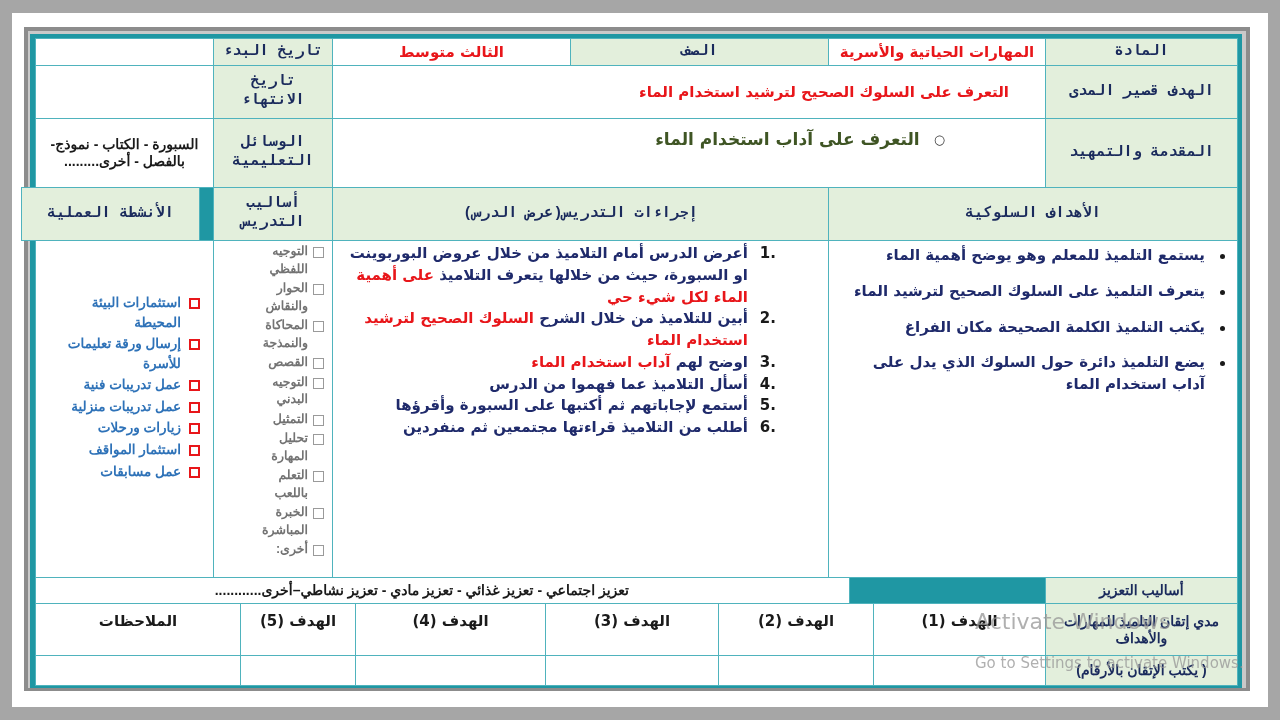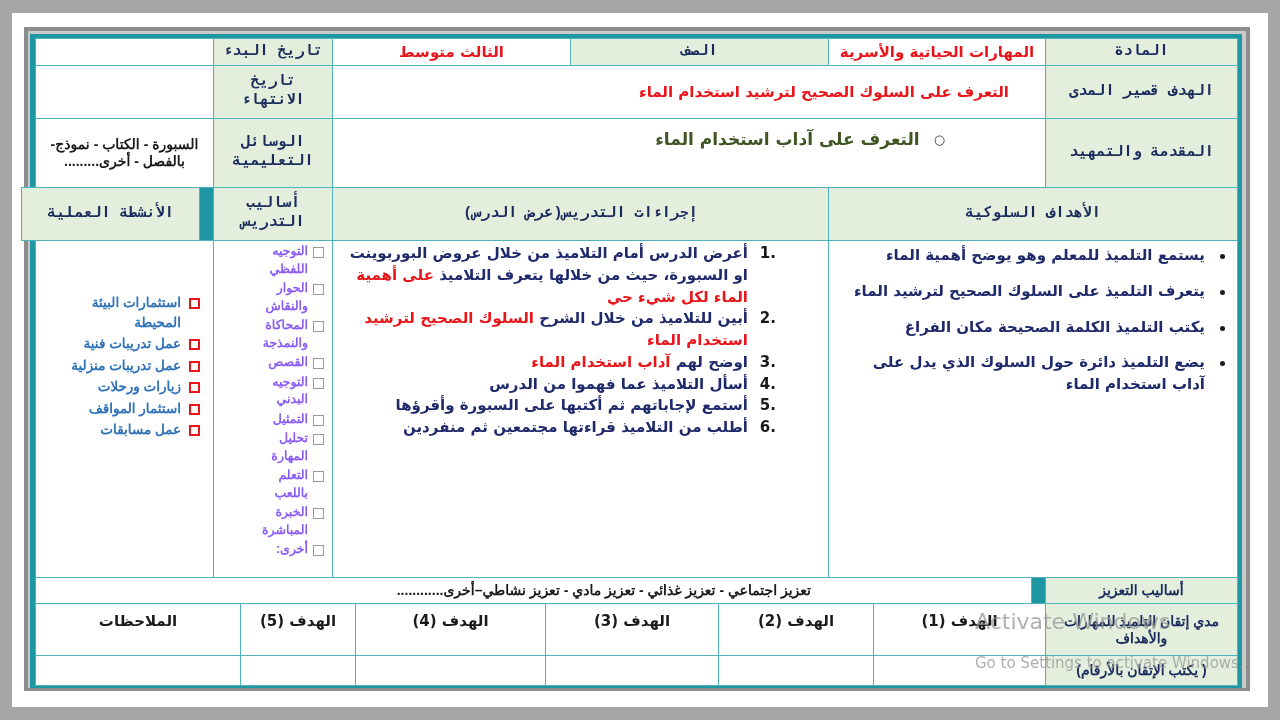"التوجيه اللفظي" .meth-list li { color: #8b5cf6 -> #737373 }
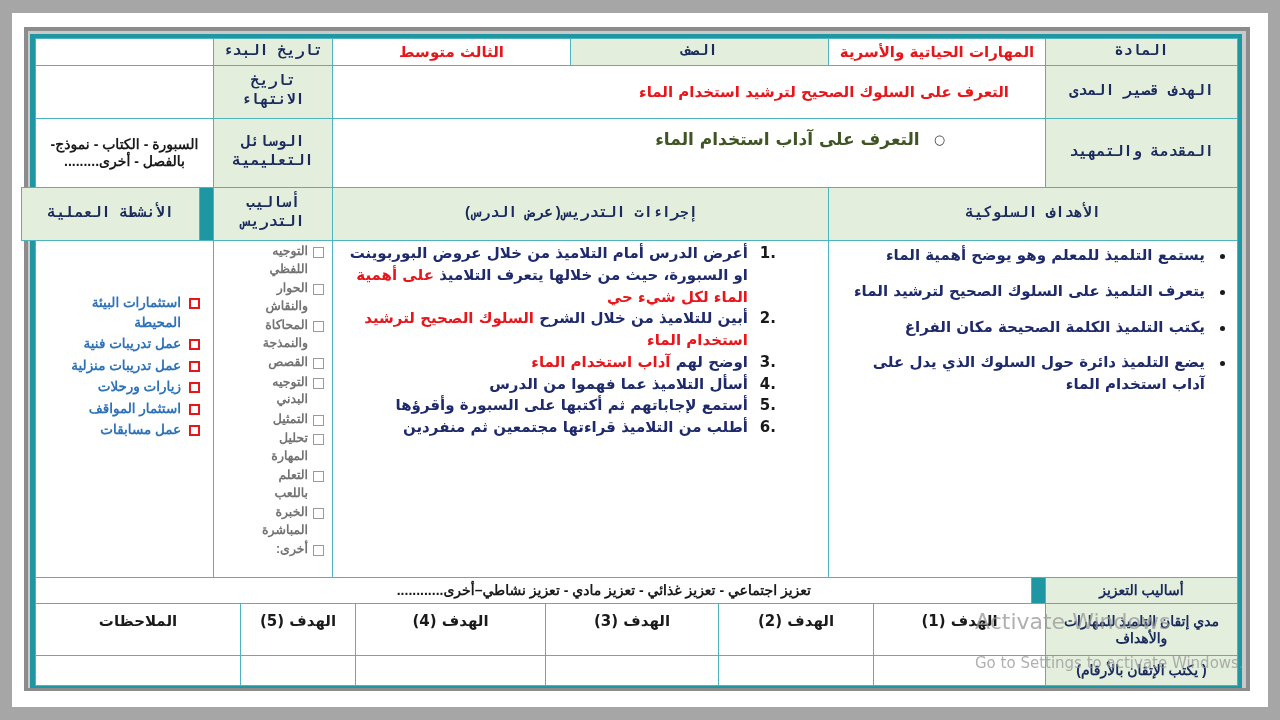"إرسال ورقة تعليمات للأسرة" span { html: none -> <span>إرسال ورقة تعليمات للأسرة</span> }
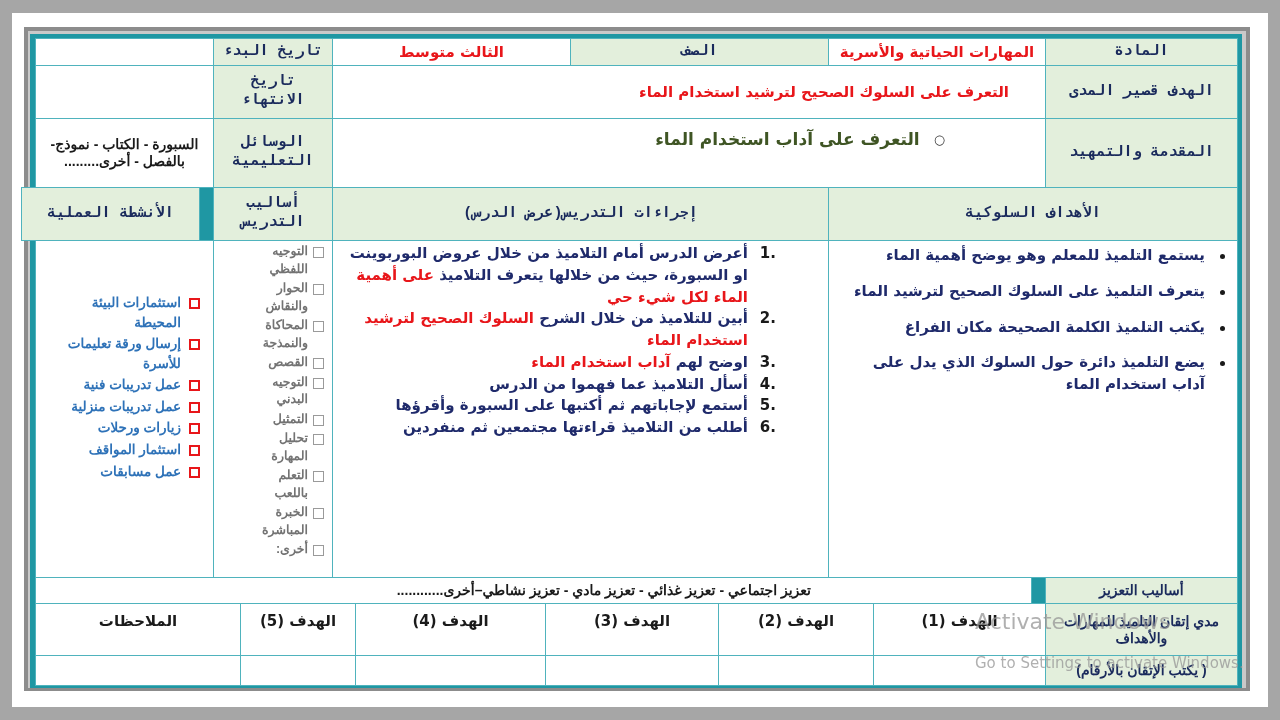"تعزيز اجتماعي - تعزيز غذائي" div.cell { width: 997px -> 815px }
